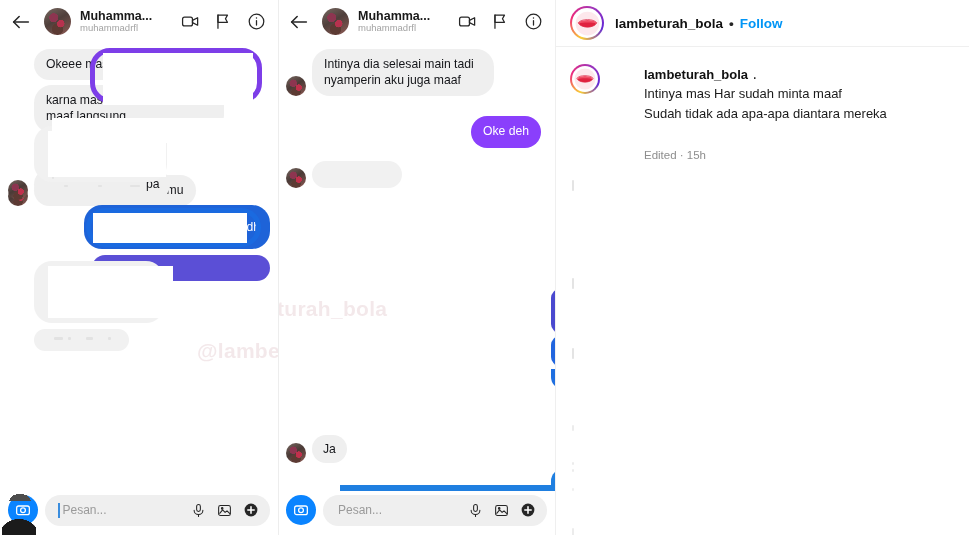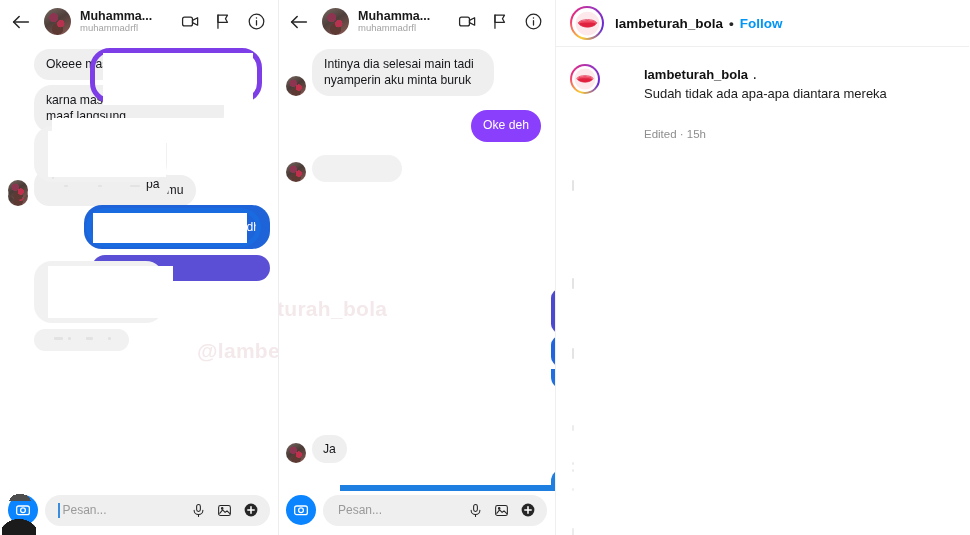"Intinya dia selesai main tadi" div.bubble { text: minta buruk -> juga maaf }
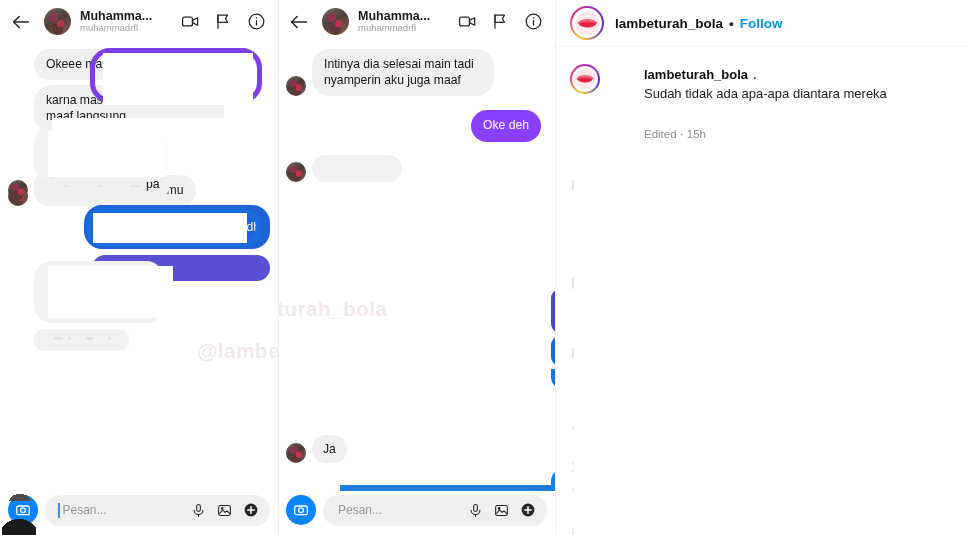"Intinya mas Har sudah minta" div.cap-text { html: none -> <div>Intinya mas Har sudah minta maaf</div> }
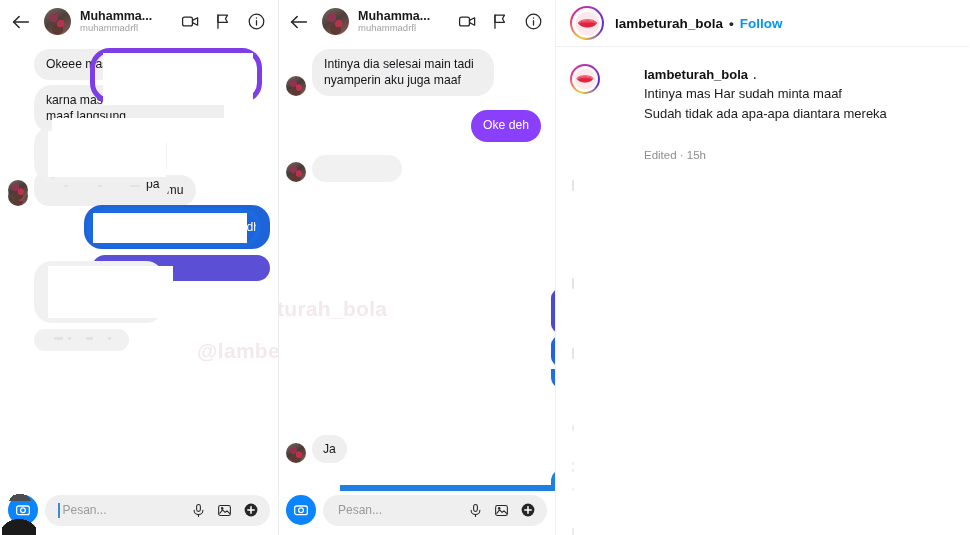"Oke deh" div.row { margin-top: 14px -> 20px }
